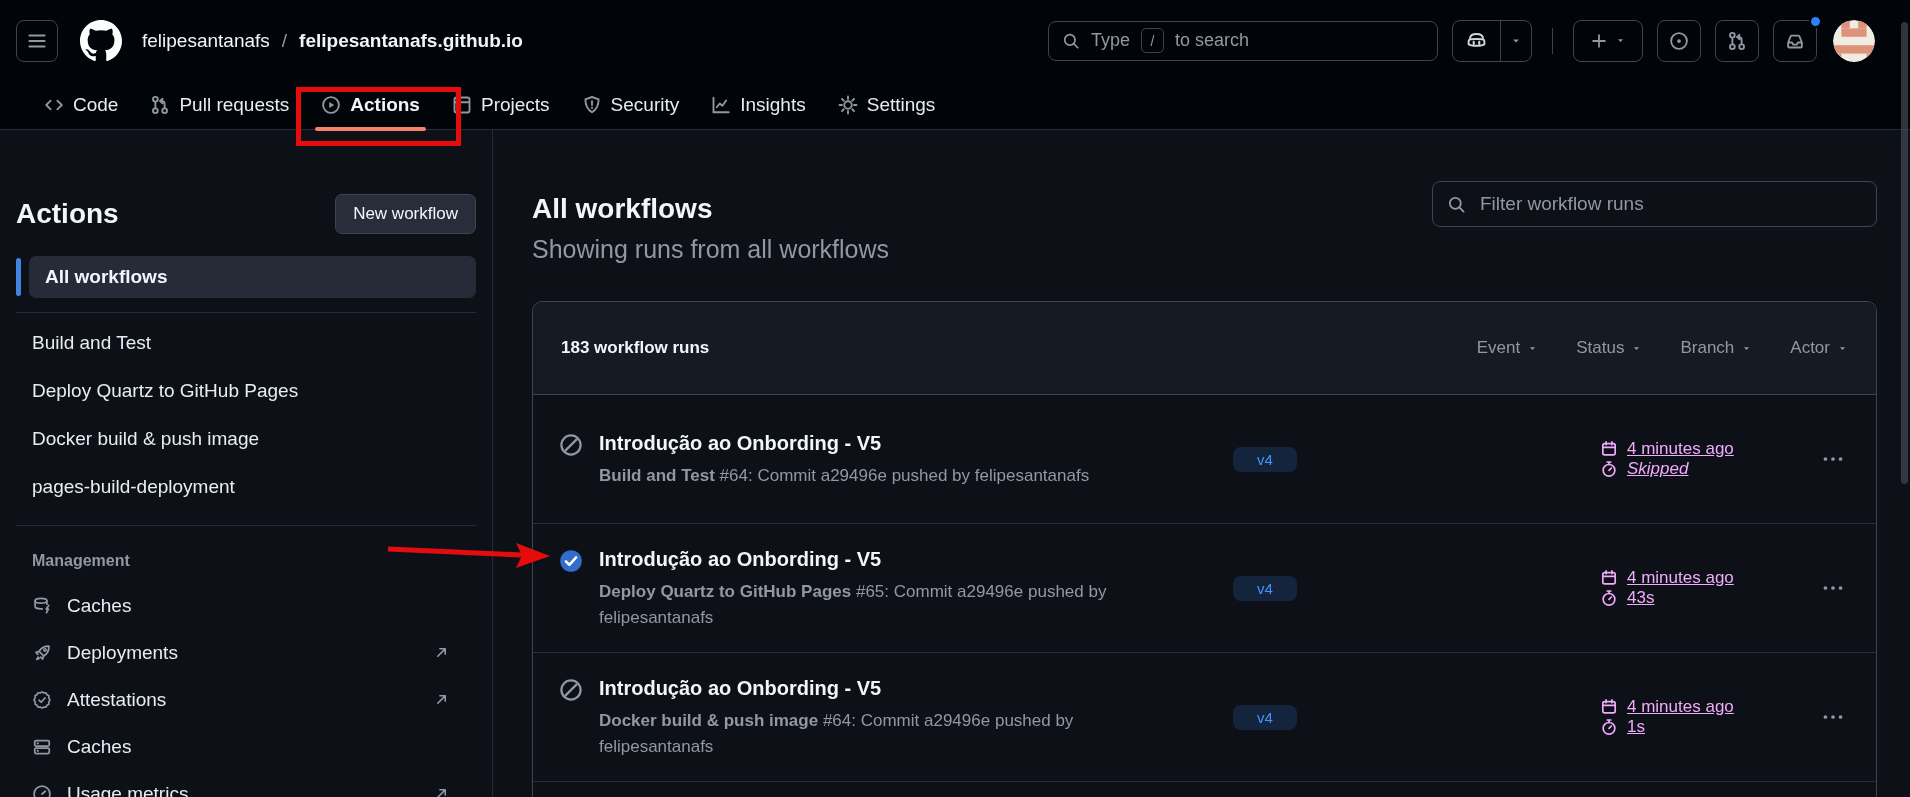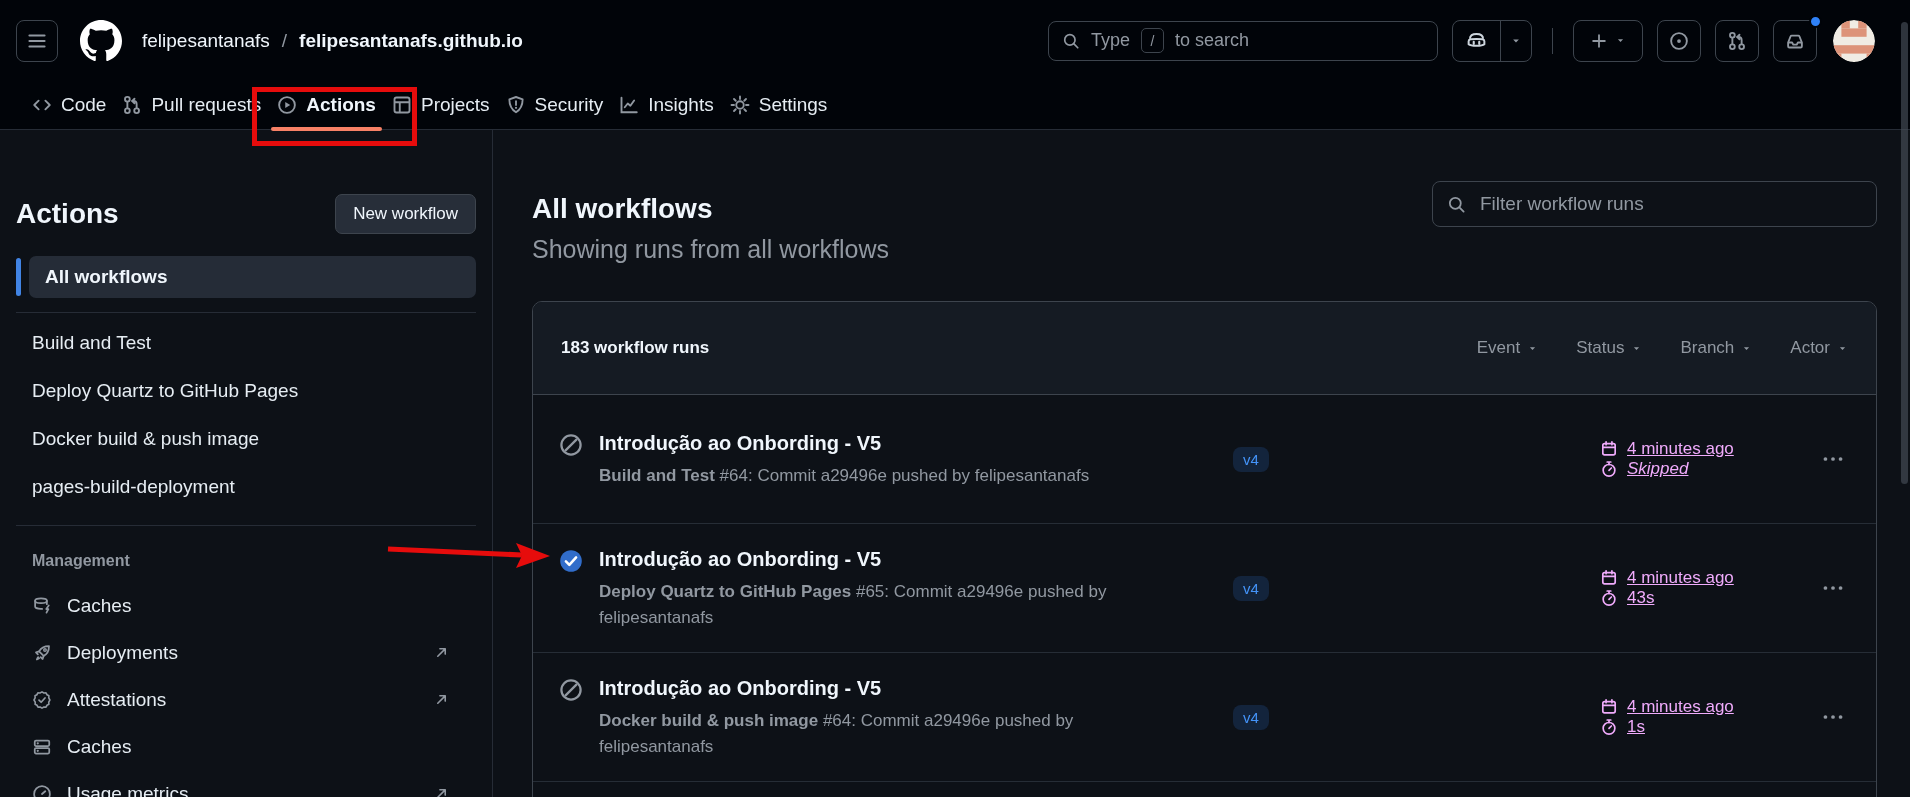"Code" .tab-nav { gap: none -> 16px; padding-left: 24px -> 36px }
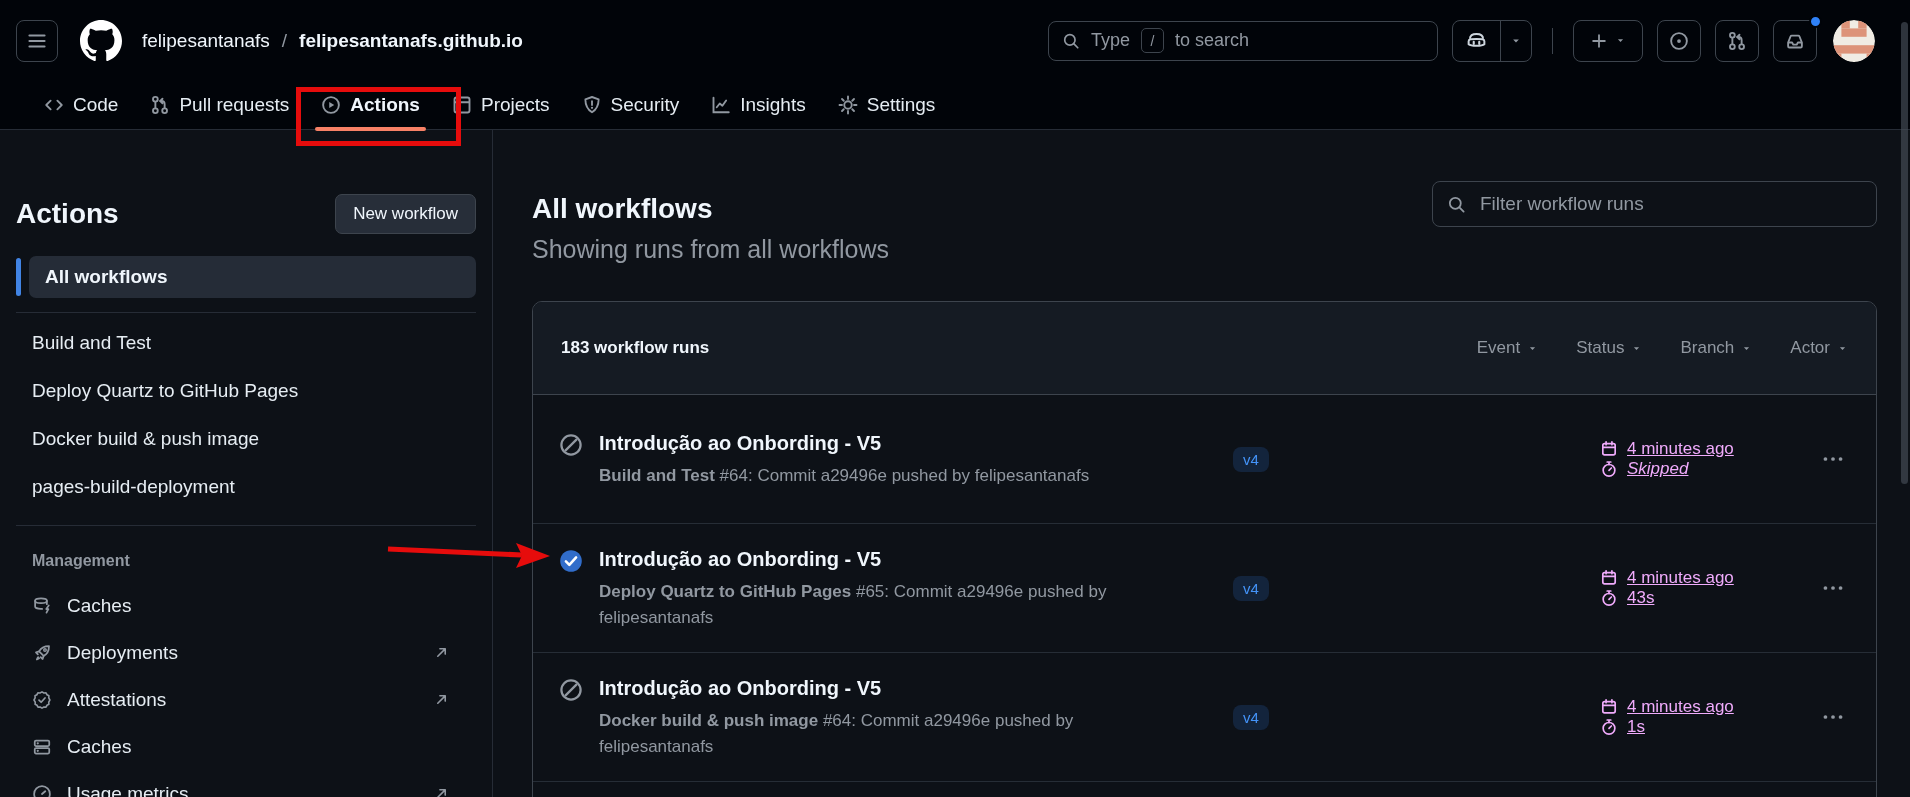"v4" .badge { padding: 4px 10px -> 4px 24px }
